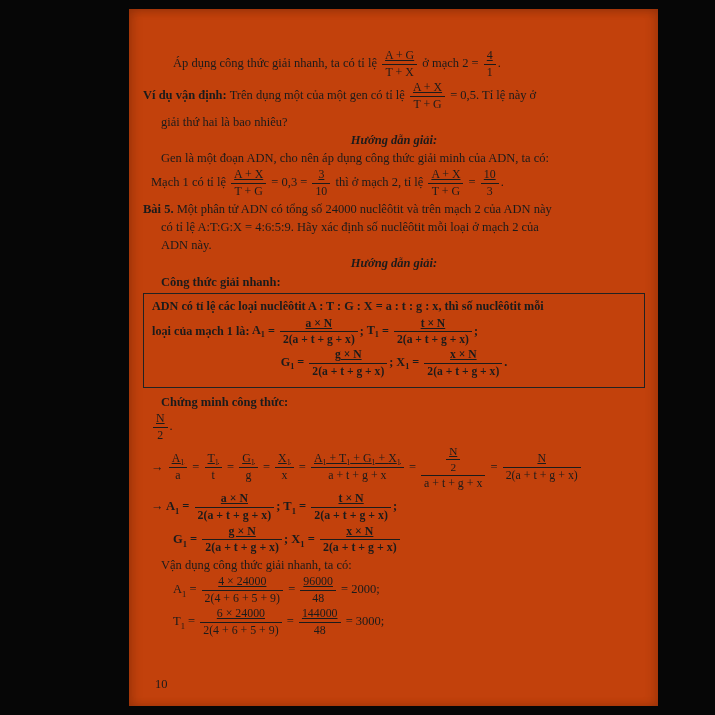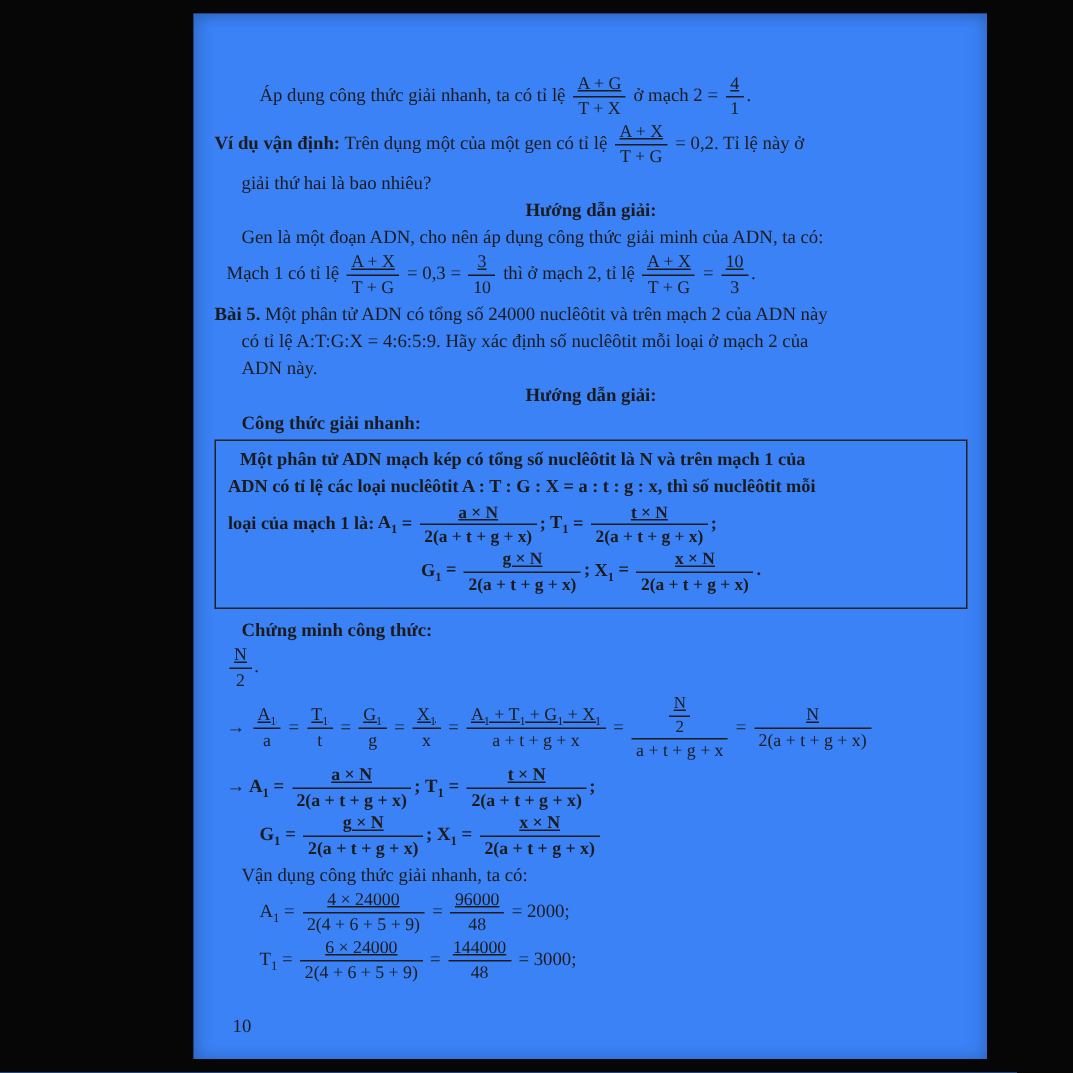"Áp dụng công thức giải" .page { background: #3b82f6 -> #c2410c }
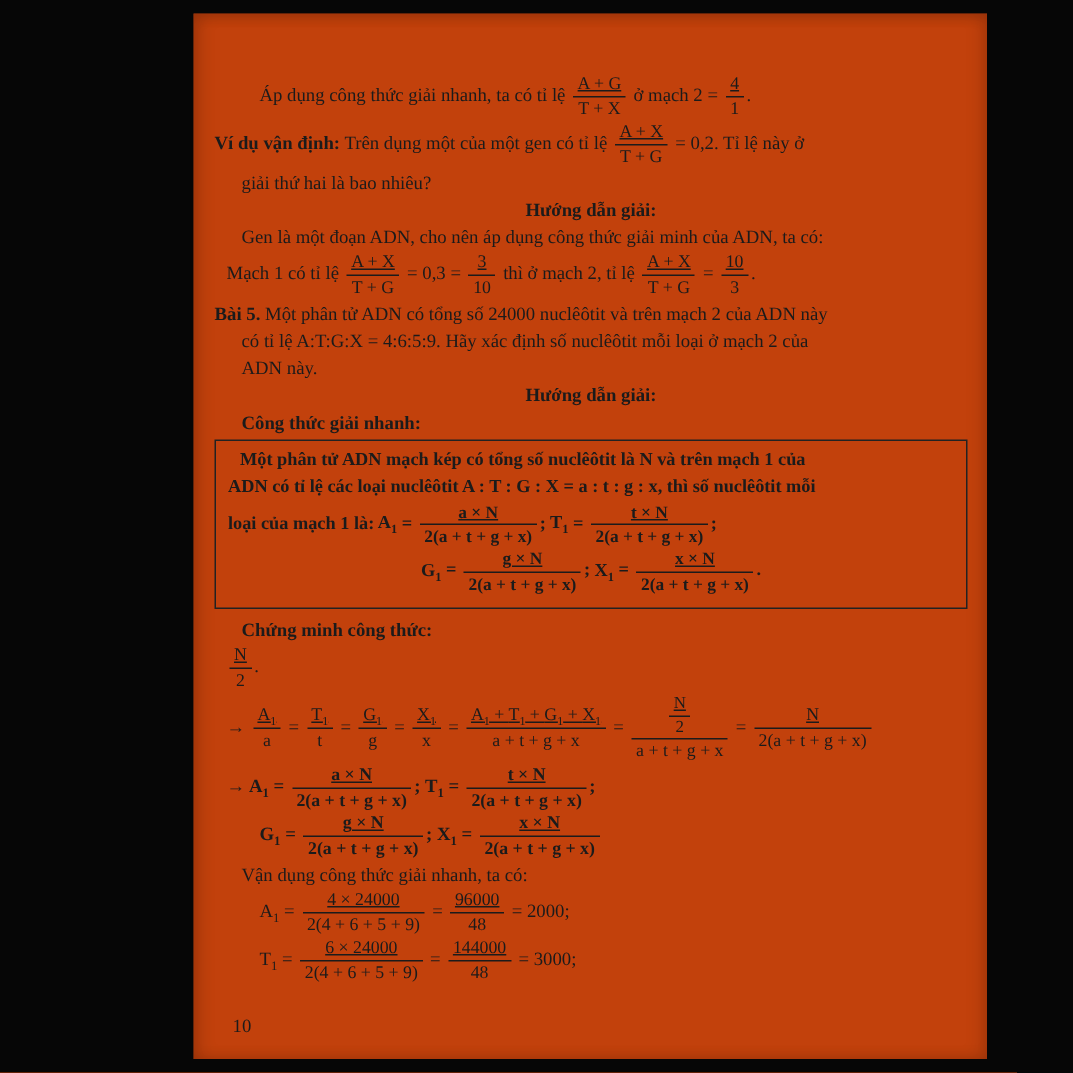"= 0,2. Tỉ lệ này" span { text: 0,2 -> 0,5 }
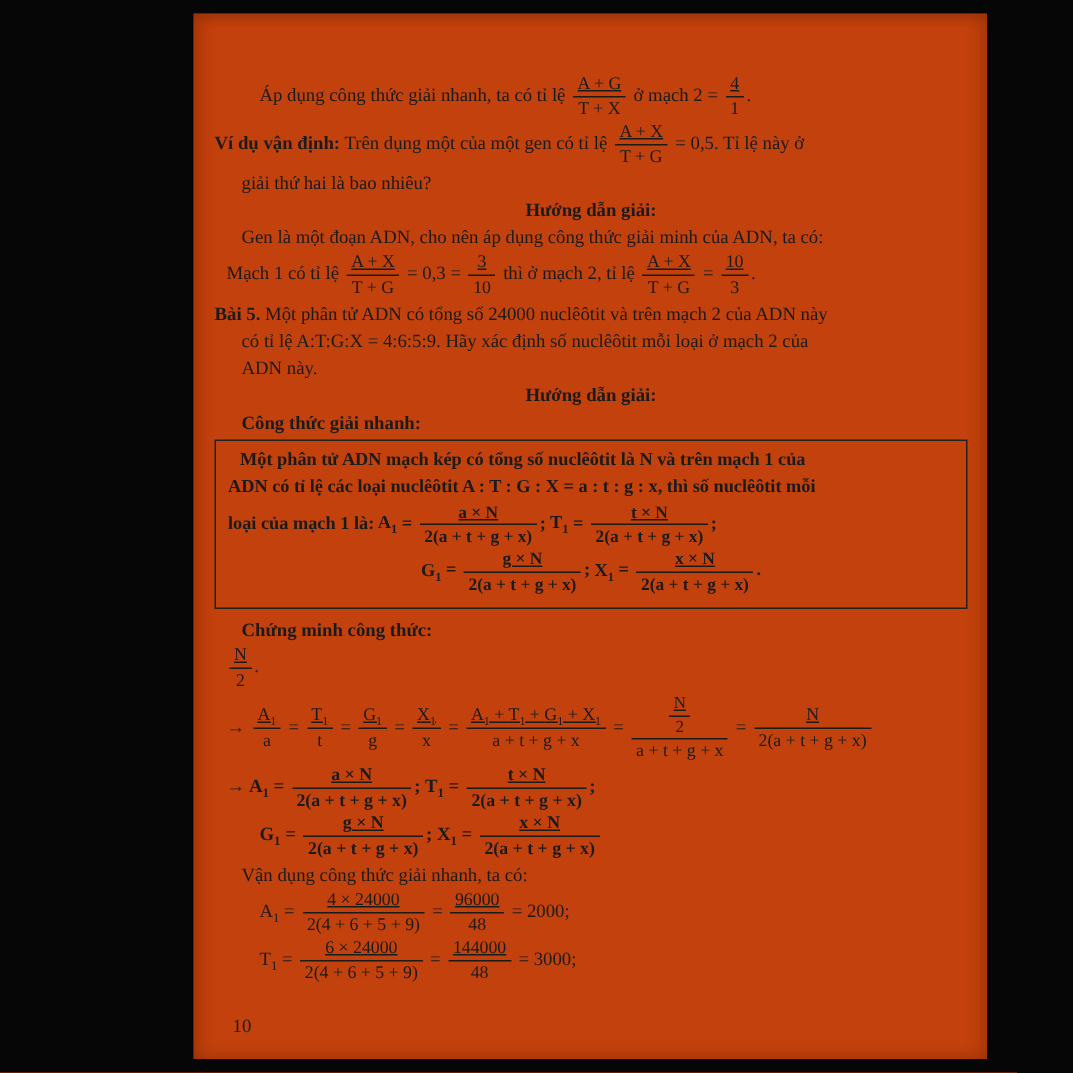"Hướng dẫn giải:" .bi { font-style: none -> italic }
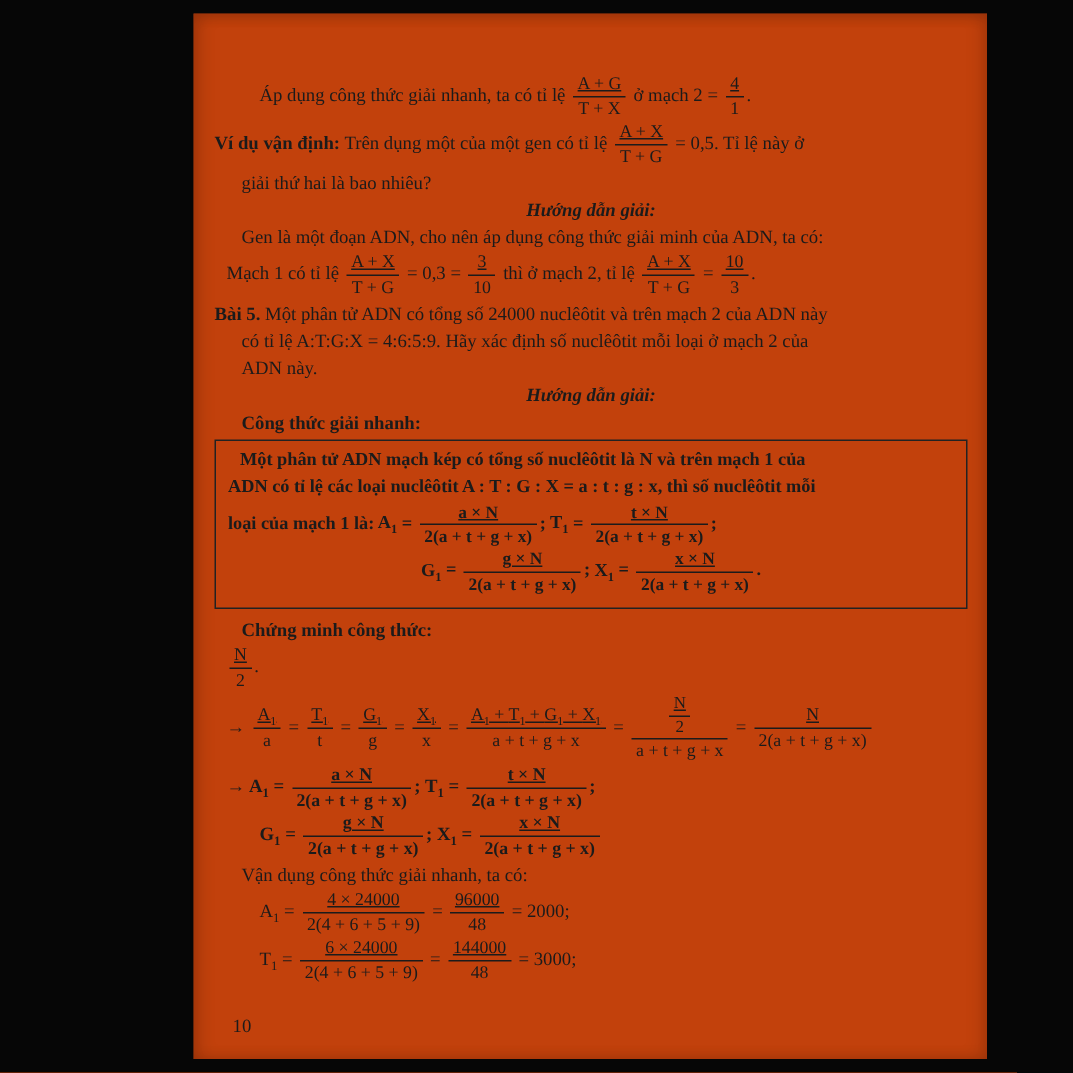"Một phân tử ADN mạch" div.line { html: <div><span>Một phân tử ADN mạch kép có tổng số nuclêôtit là N và trên mạch 1 của</span></div> -> none }
